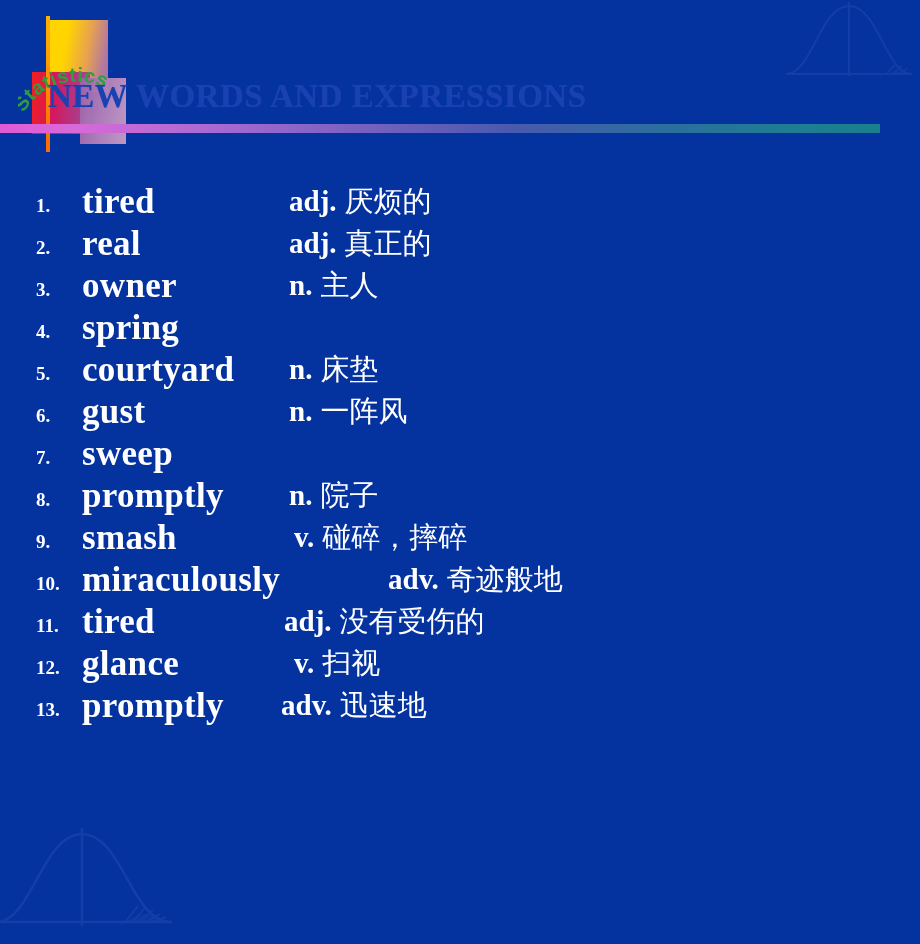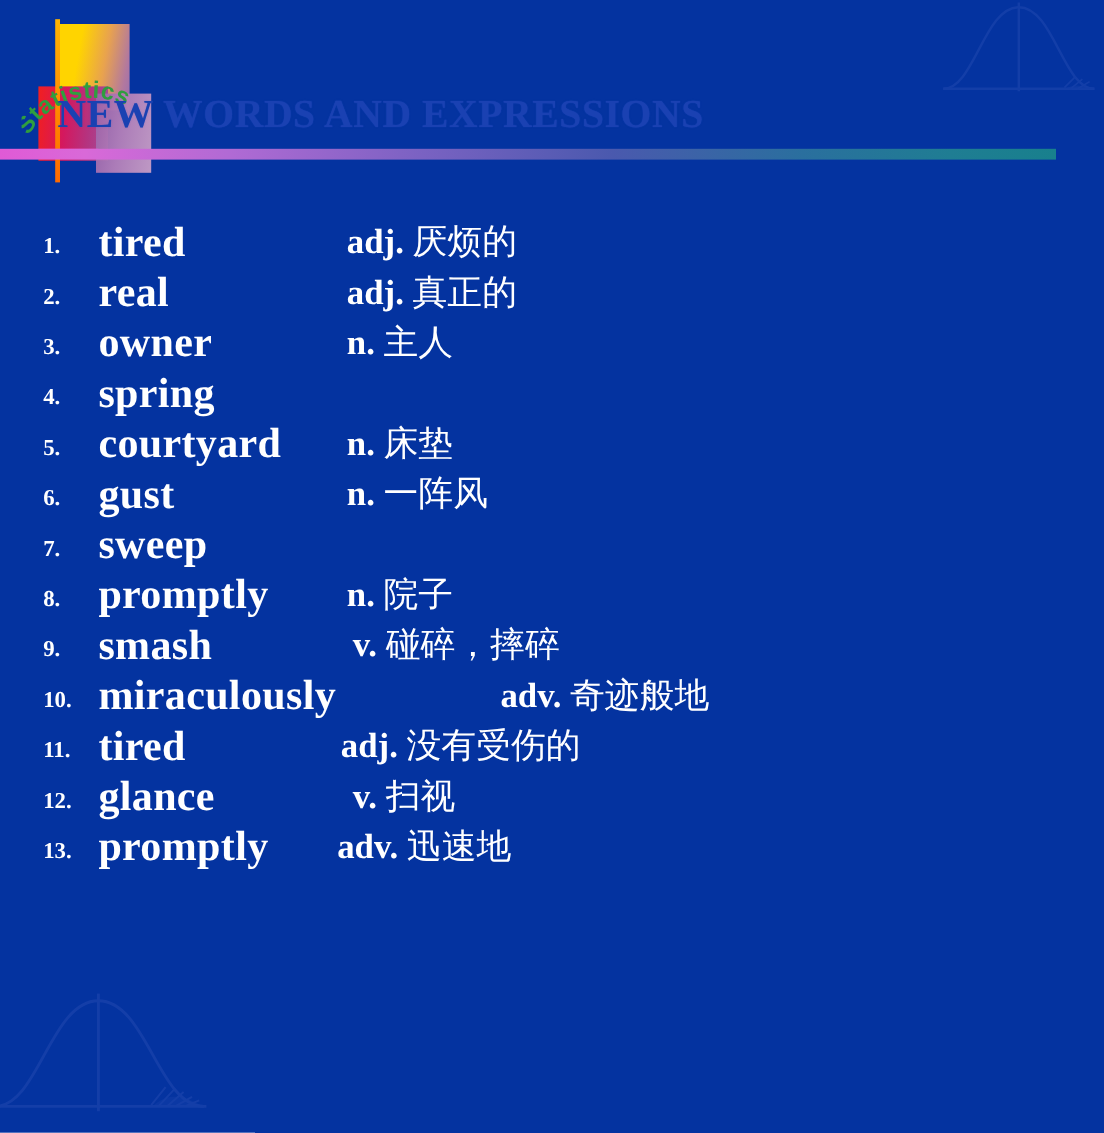"厌烦的" .word-cn { font-family: Liberation Serif, serif -> Liberation Sans, sans-serif }
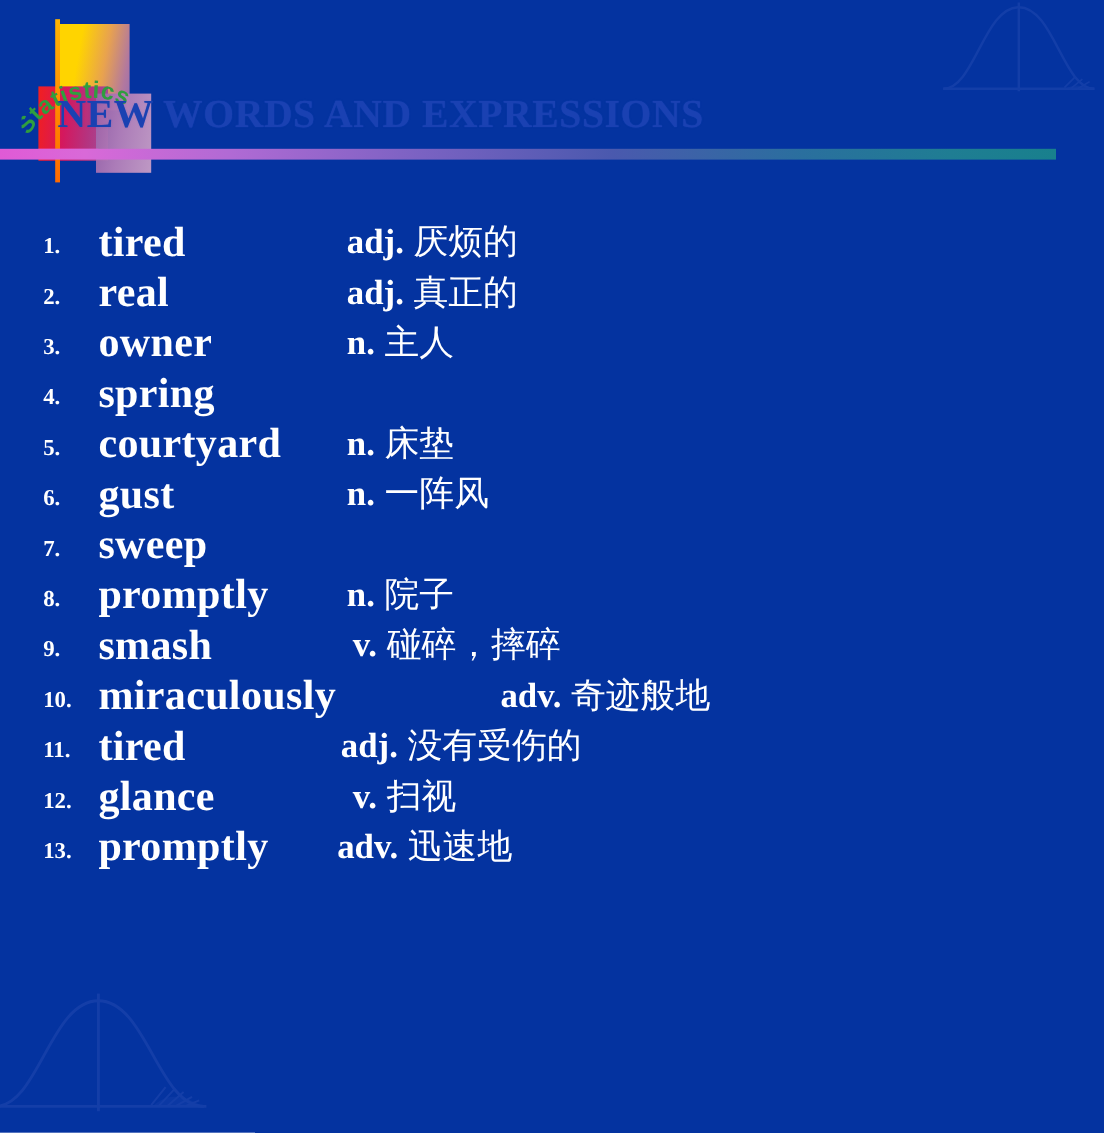"adv. 奇迹般地" span.word-def { left: 381px -> 352px }
